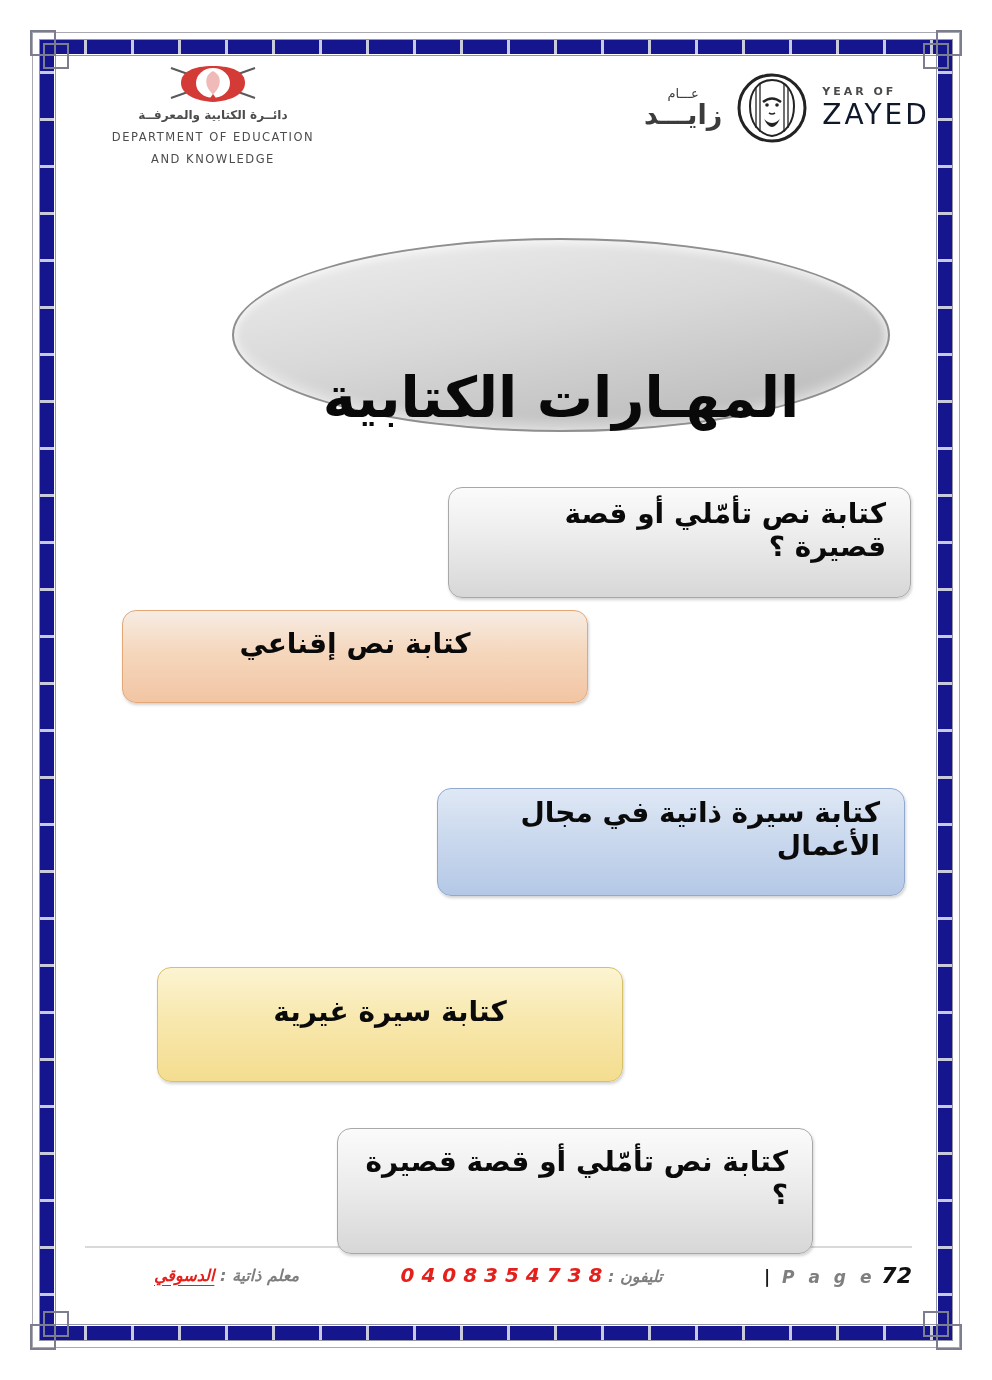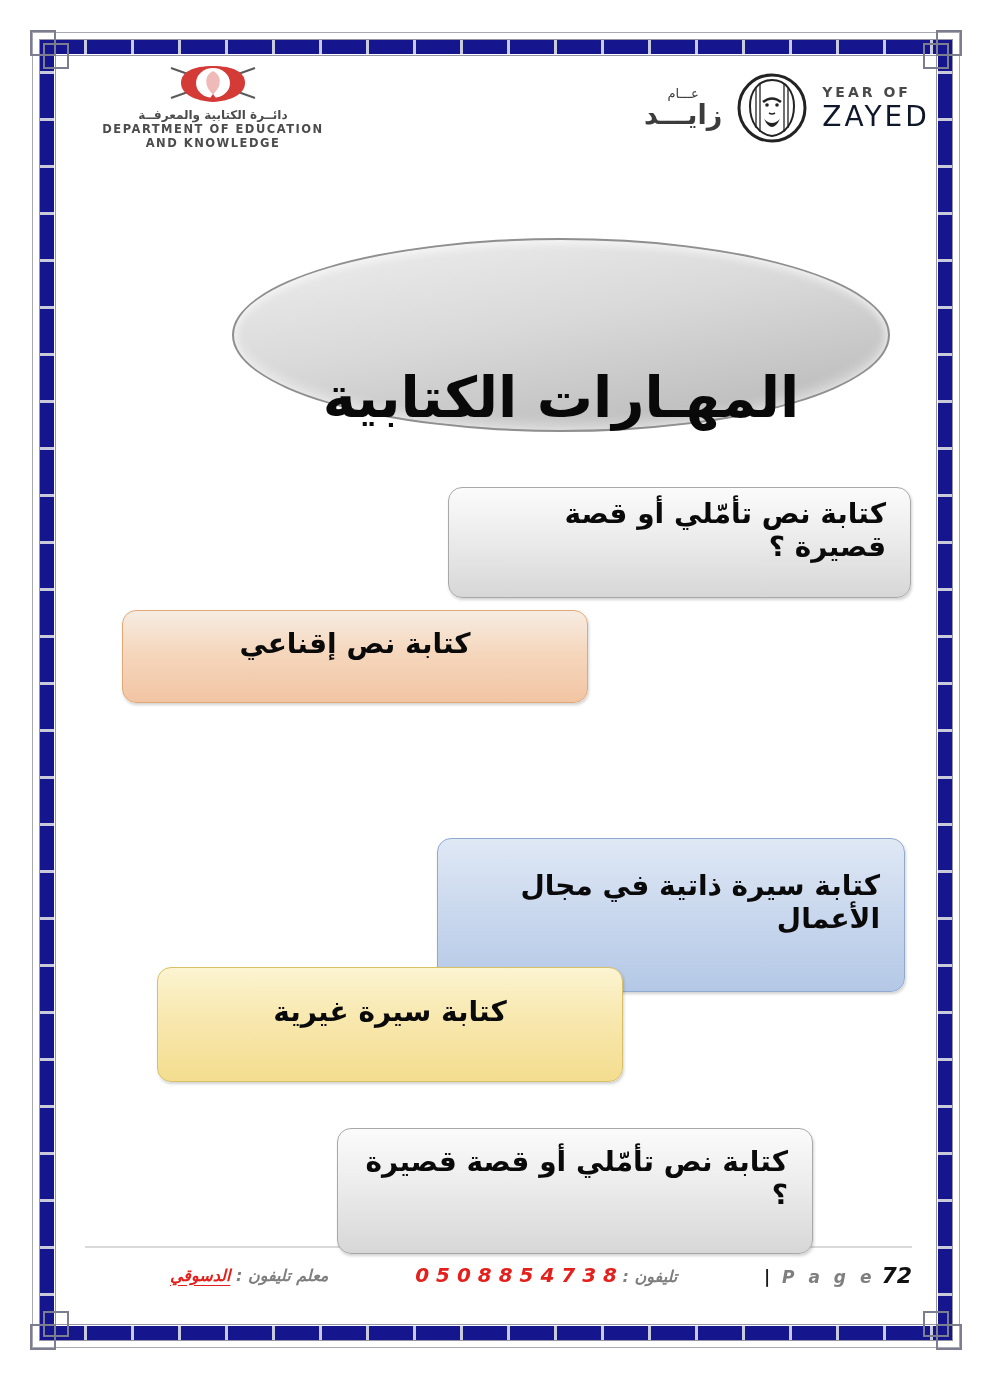"YEAR OF" .zayed-english .top { font-size: 14px -> 11px }
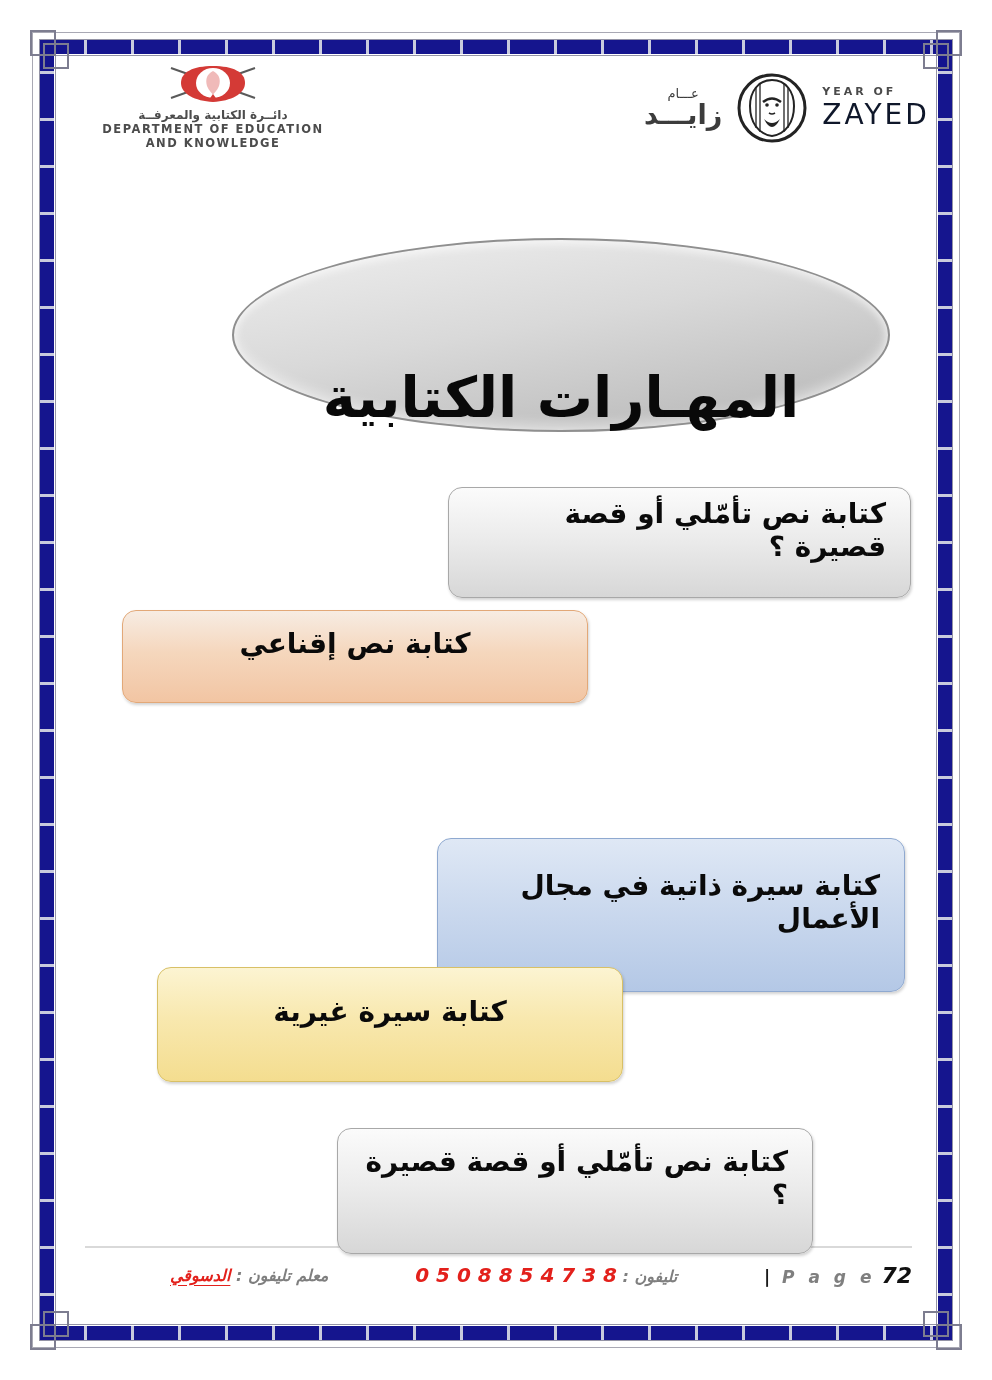"DEPARTMENT OF EDUCATION" .logo-left .eng { font-weight: bold -> normal; margin-top: none -> 8px }
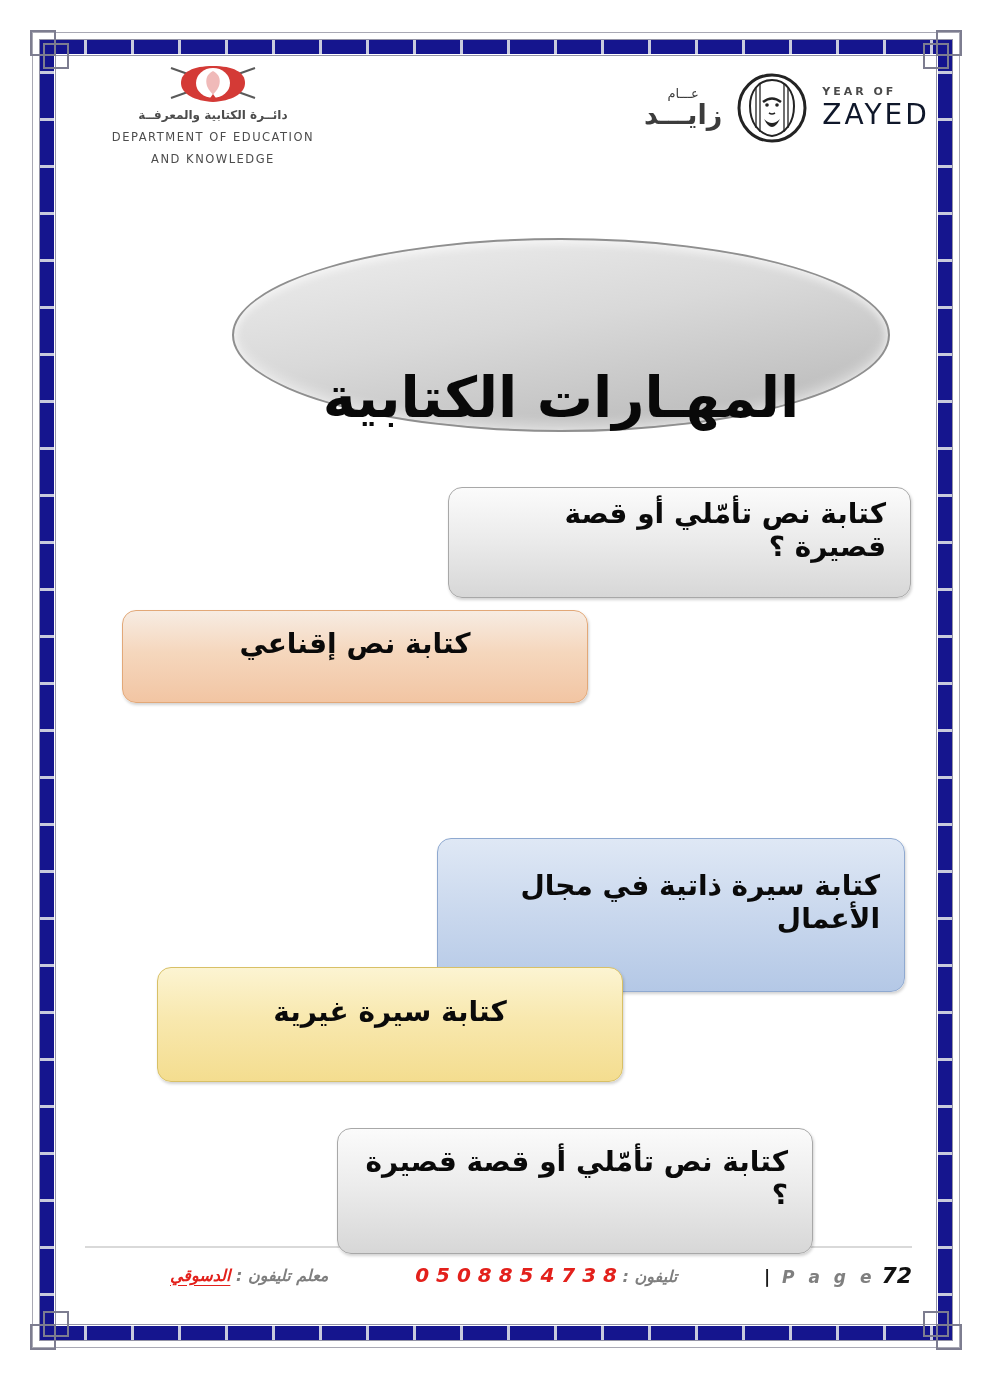"كتابة سيرة ذاتية في مجال" .opt3 { height: 154px -> 108px; top: 838px -> 788px }
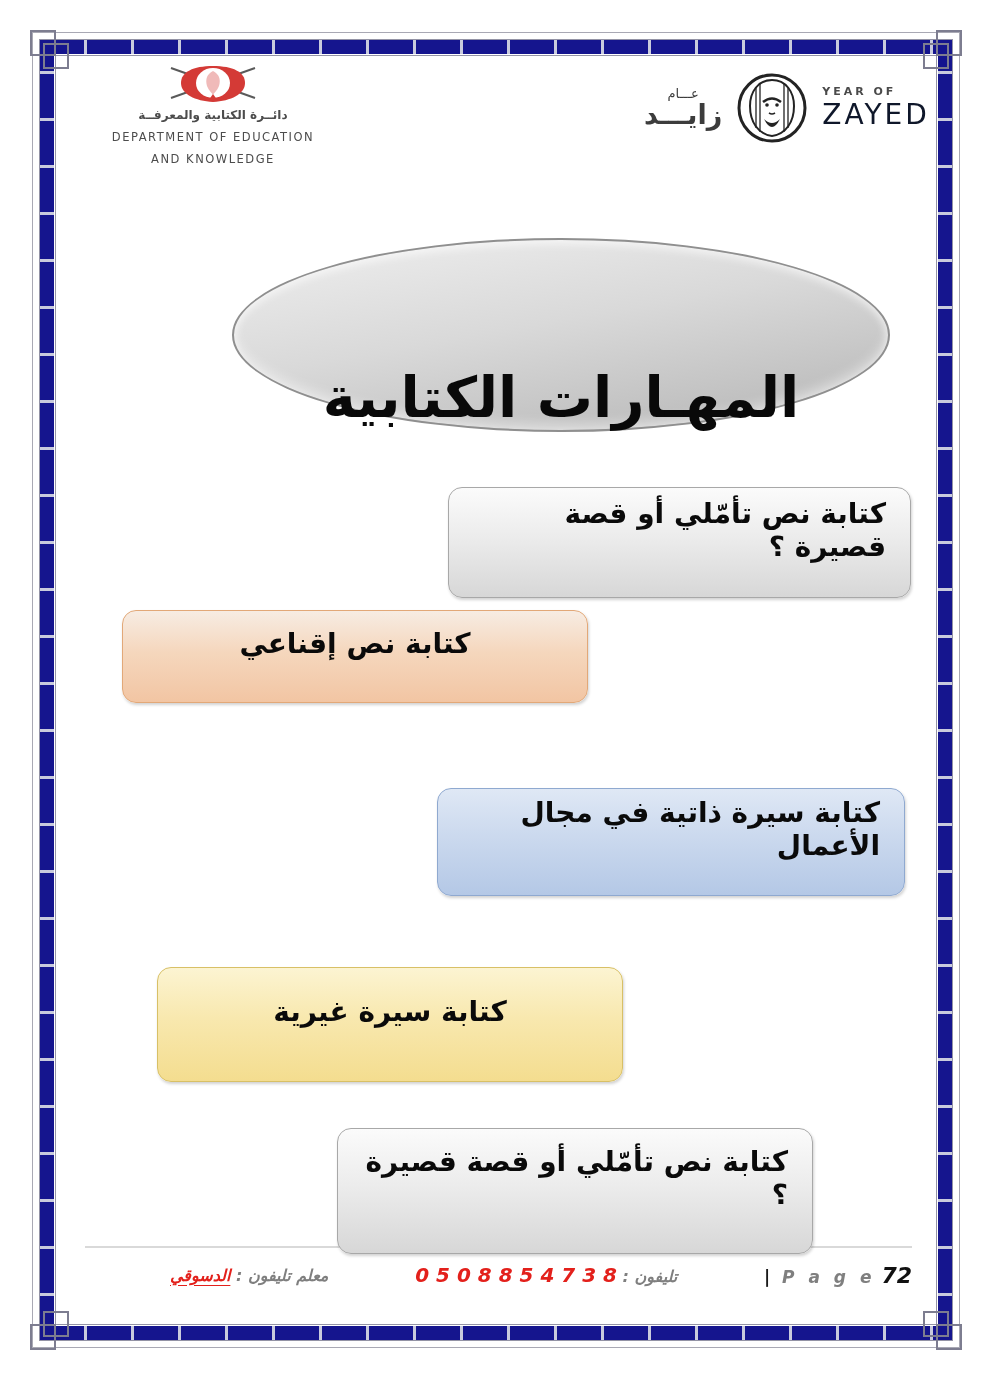"الدسوقي" .f-teacher .name { margin-left: 16px -> none }
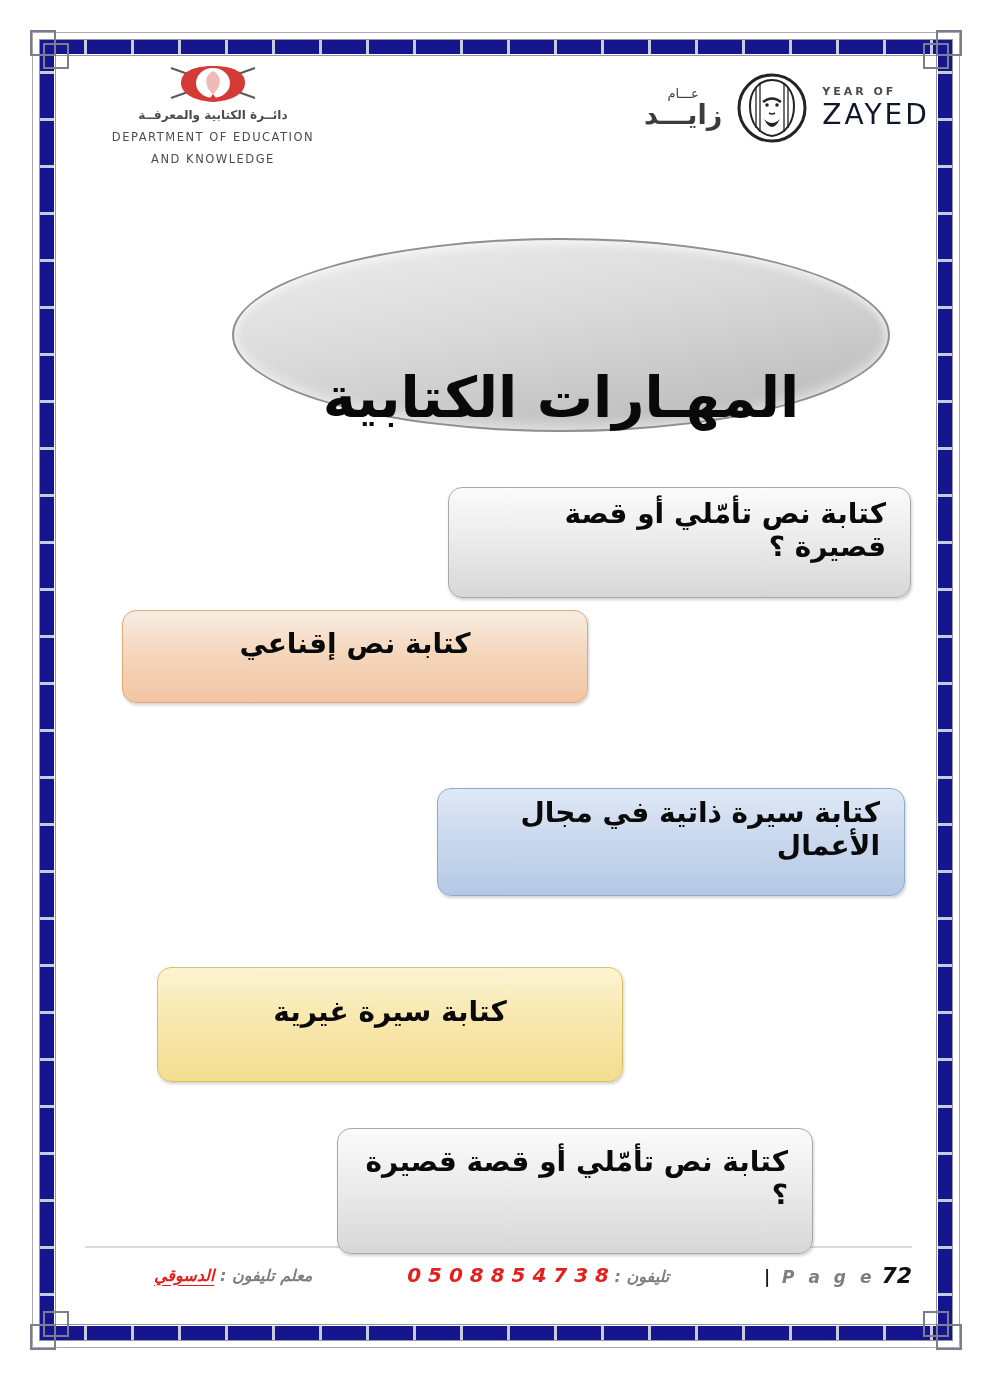"معلم تليفون :" span { text: تليفون -> ذاتية }
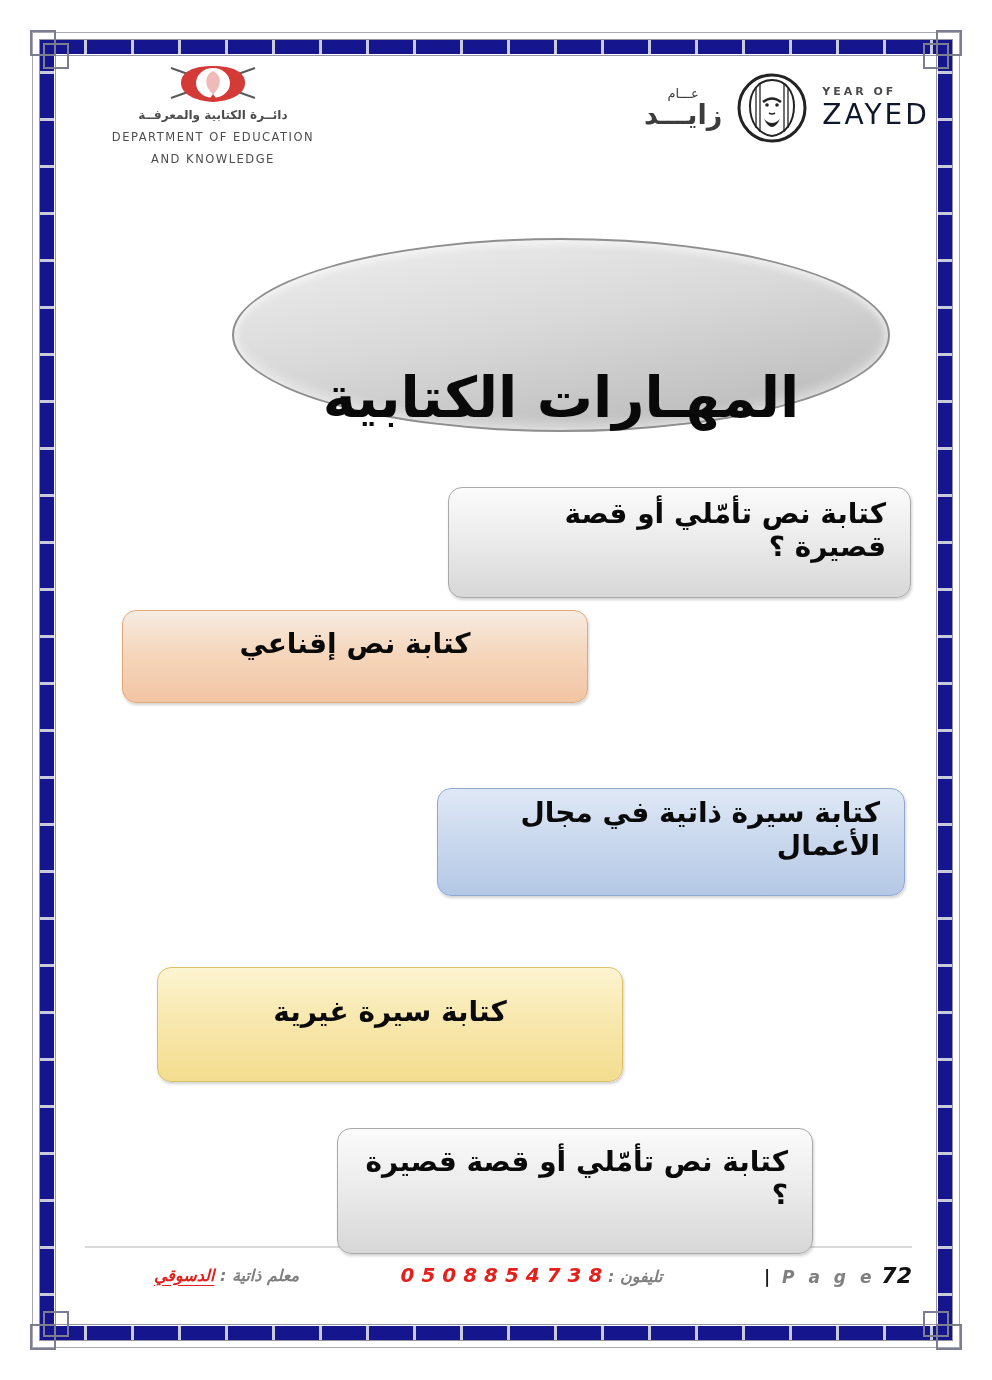"0 5 0 8 8" span.num { text: 5 0 8 8 -> 4 0 8 3 }
